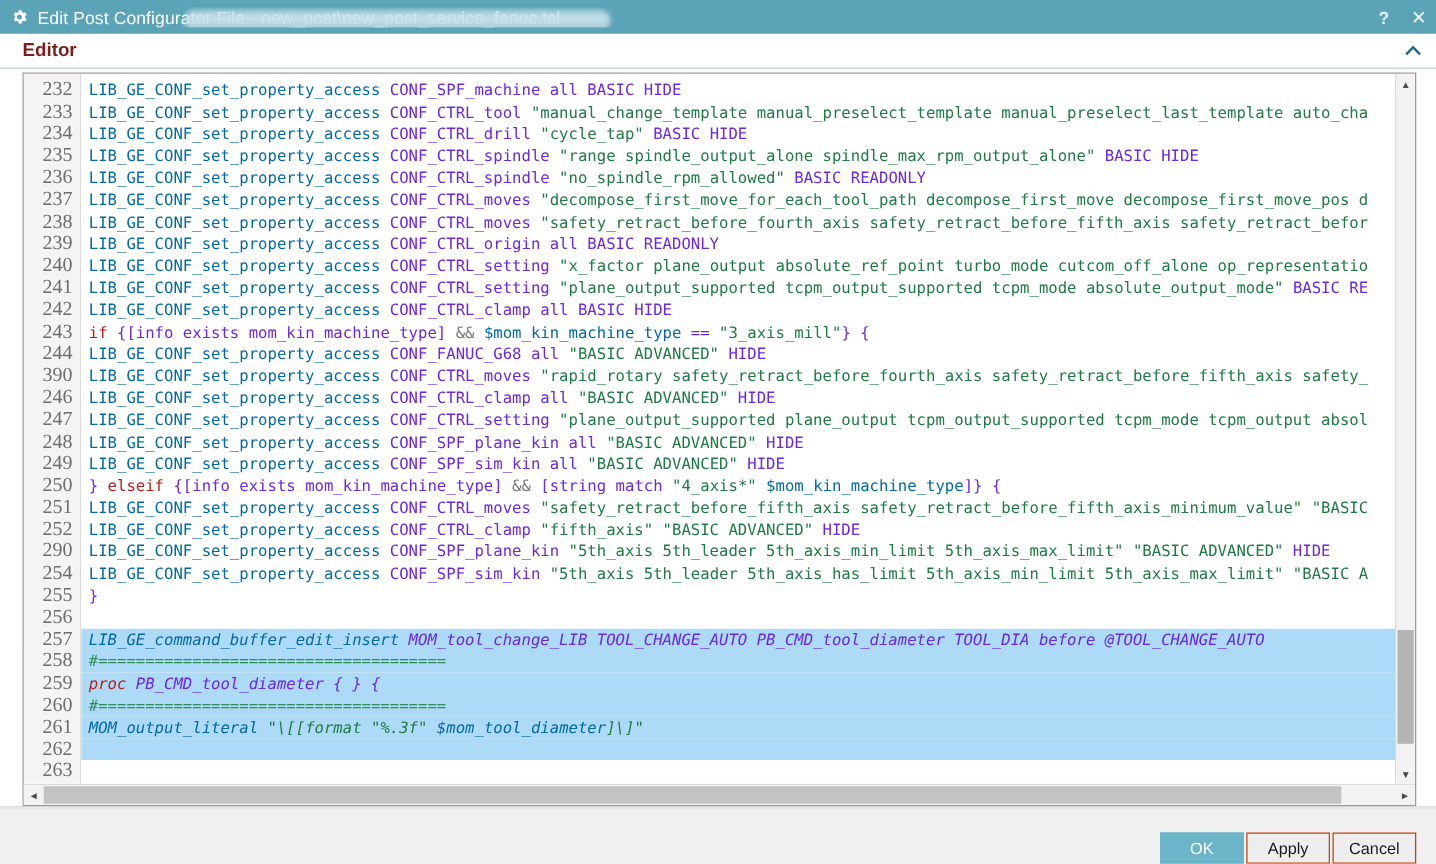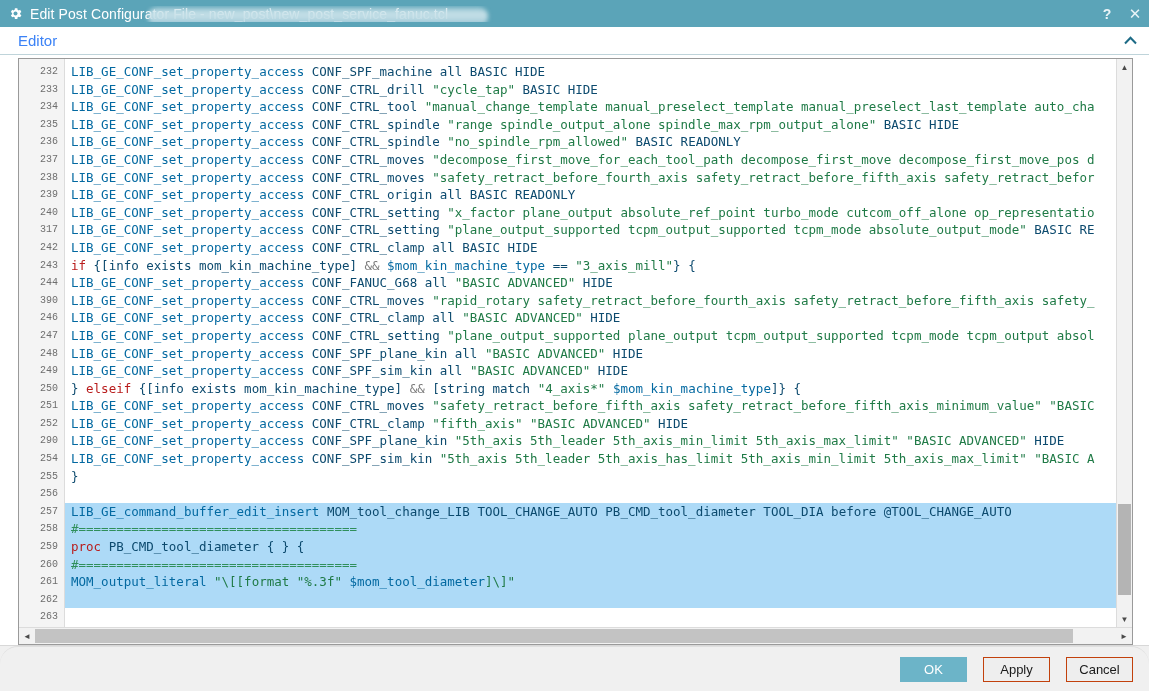"Editor" .panel-title { color: #3b82f6 -> #7f1d1d; font-weight: none -> bold }
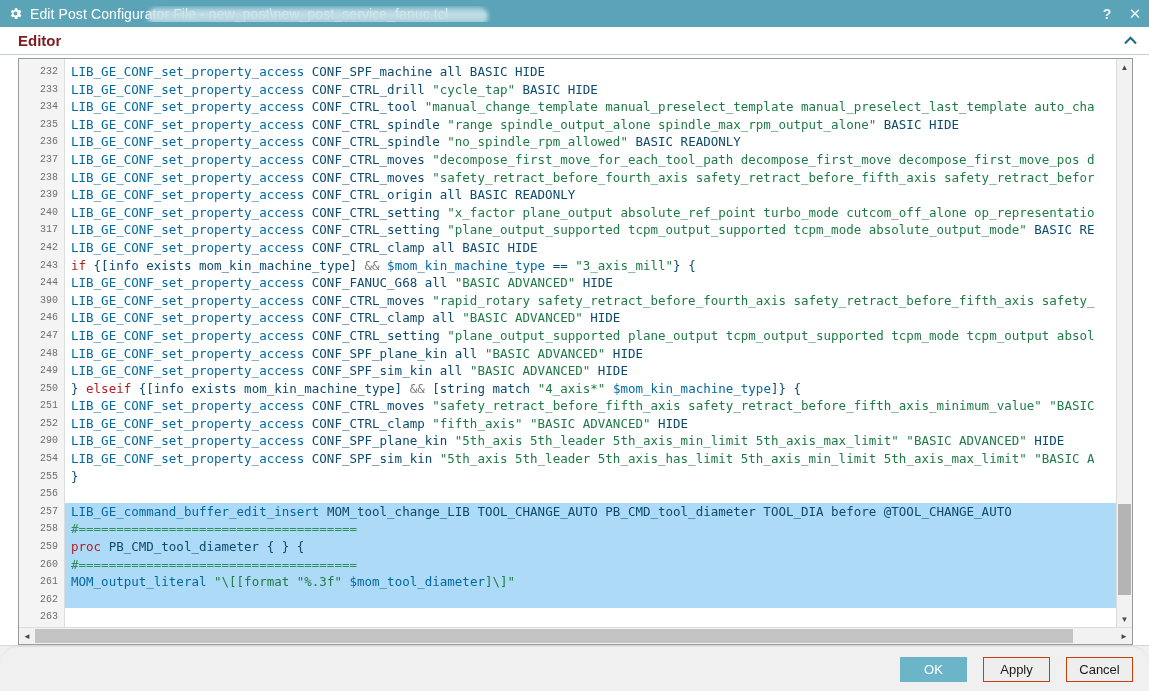"232" .gutter .ln { font-family: Liberation Mono, monospace -> Liberation Serif, serif; font-size: 10px -> 16px }
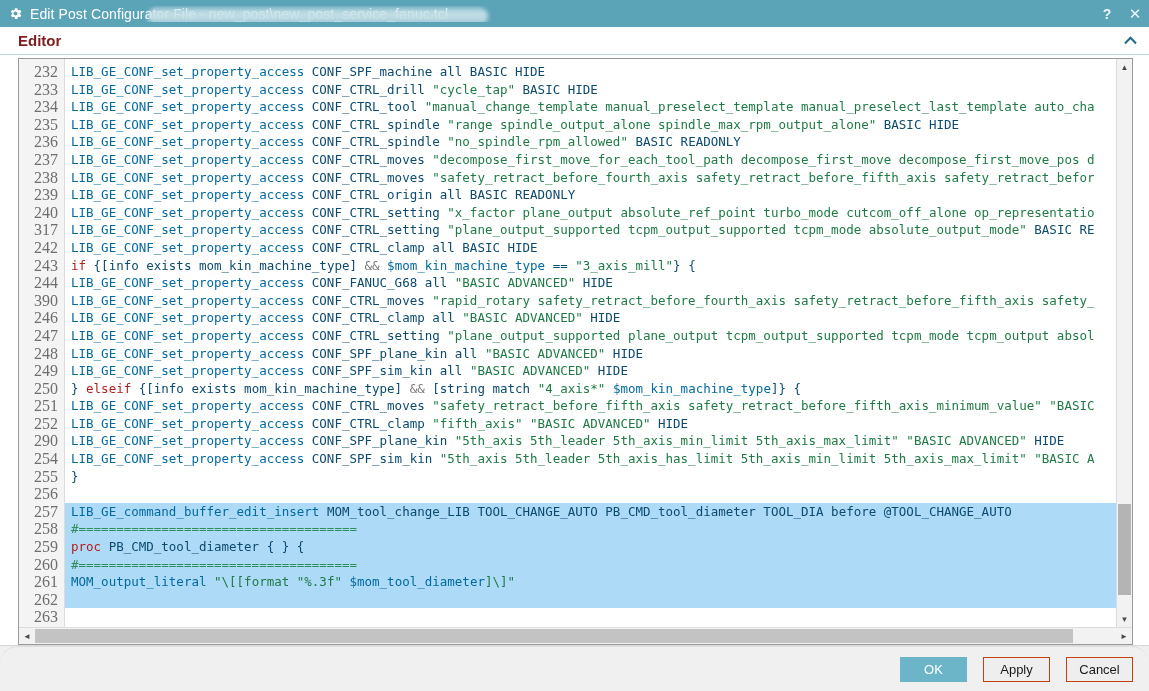"CONF_SPF_machine all BASIC HIDE" .tok-plain { color: #0c4a6e -> #6d28d9 }
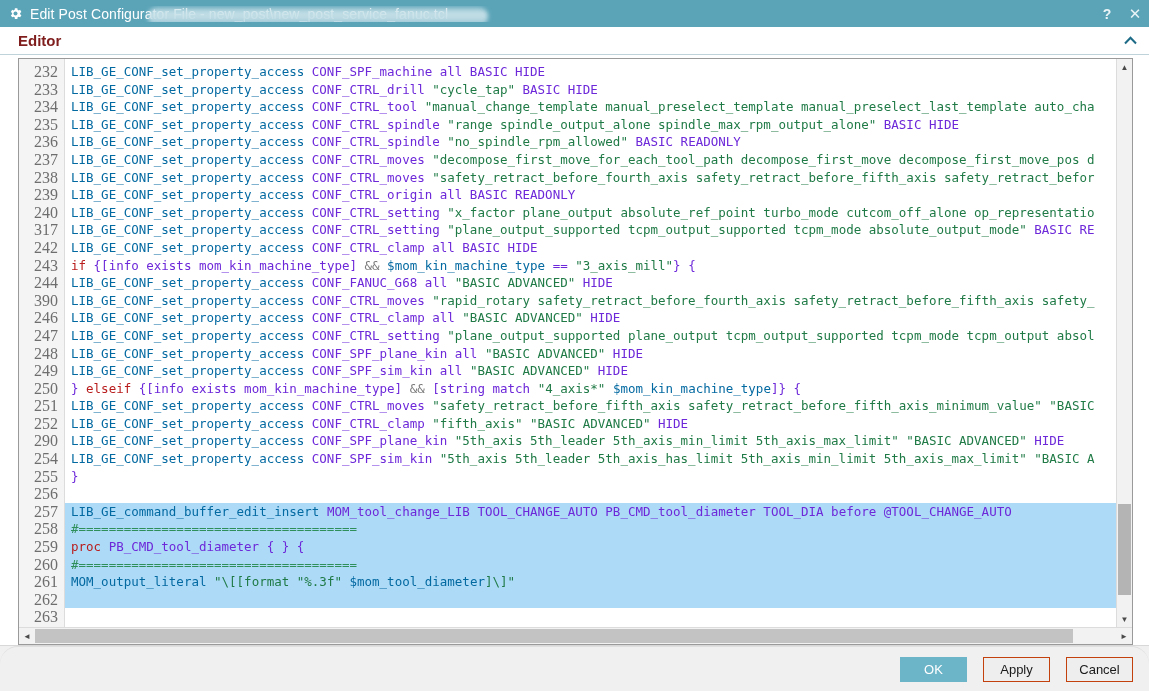"LIB_GE_CONF_set_property_access CONF_CTRL_drill" div.line { order: before "LIB_GE_CONF_set_property_access CONF_CTRL_tool" -> after "LIB_GE_CONF_set_property_access CONF_CTRL_tool" }
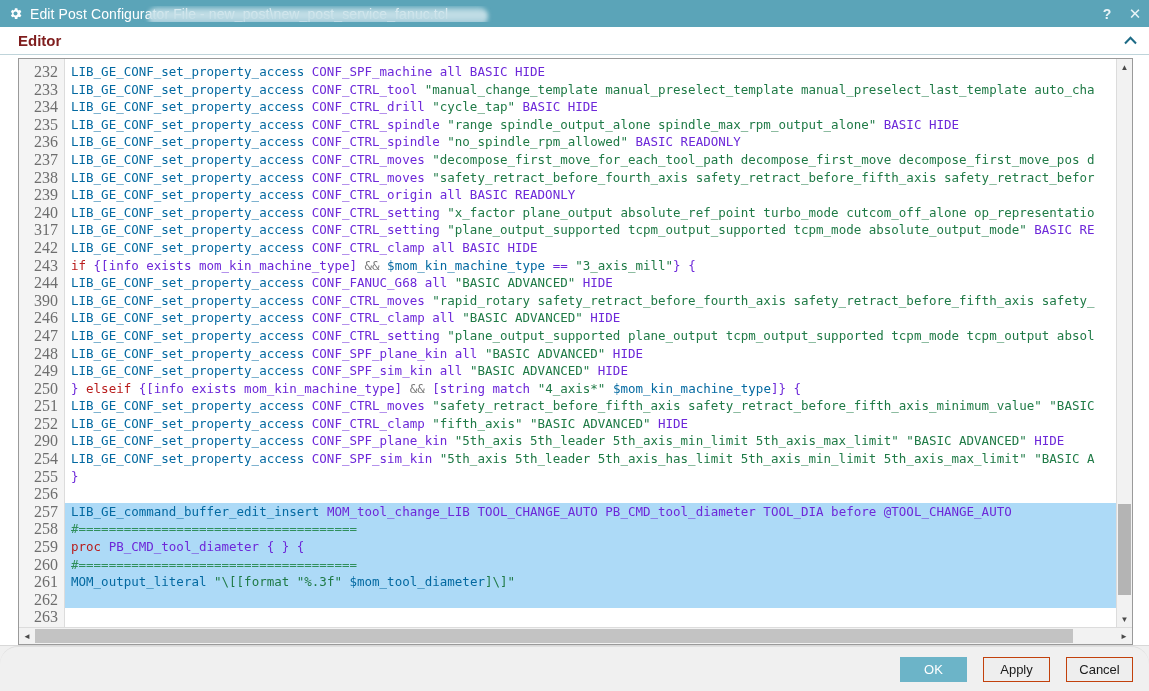"317" div.ln { text: 317 -> 241 }
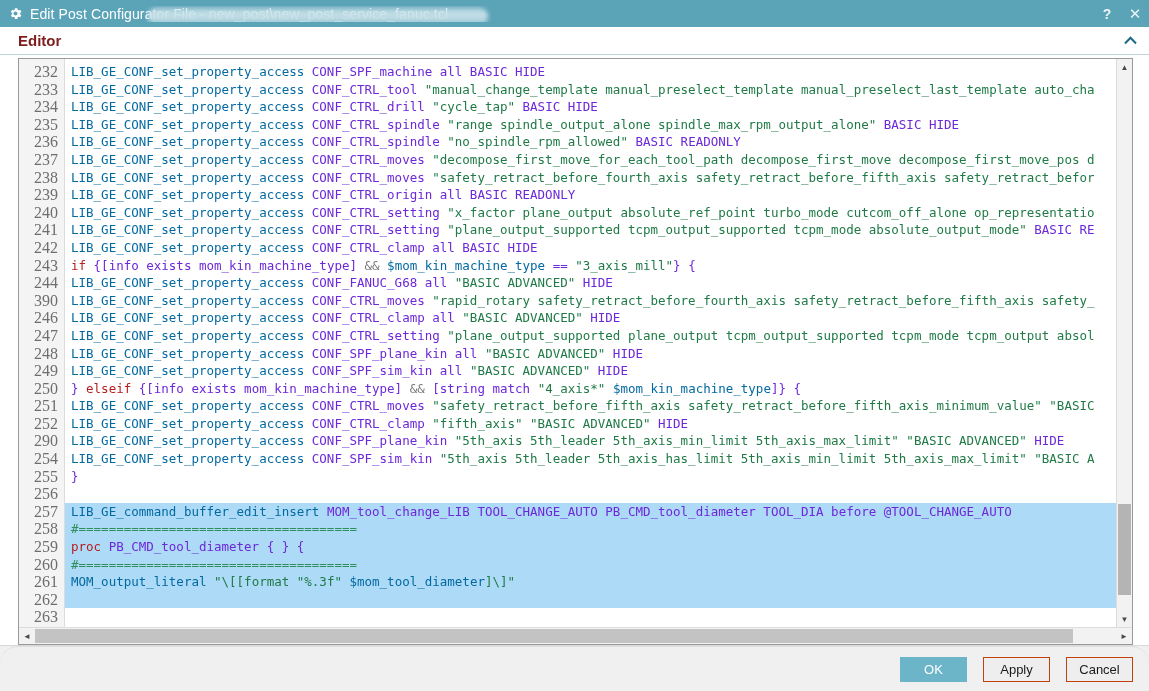"LIB_GE_command_buffer_edit_insert" .code .line.sel { font-style: none -> italic }
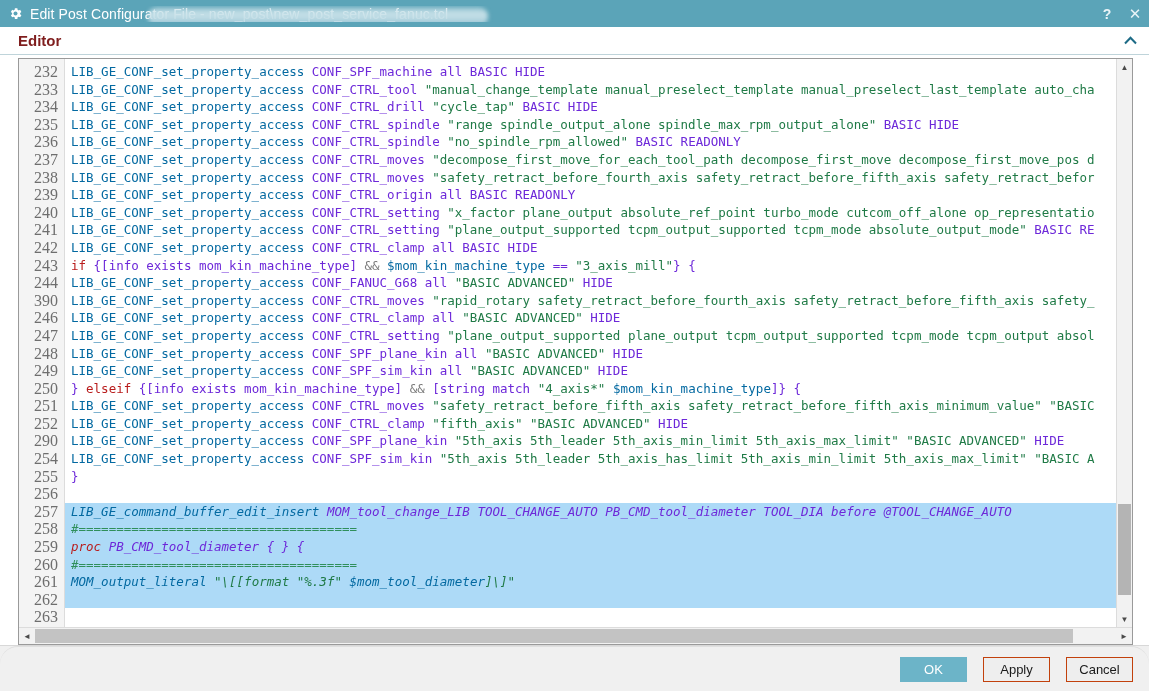"OK" .footer { align-items: center -> flex-end; border-radius: 18px -> none; gap: 16px -> 2px }
